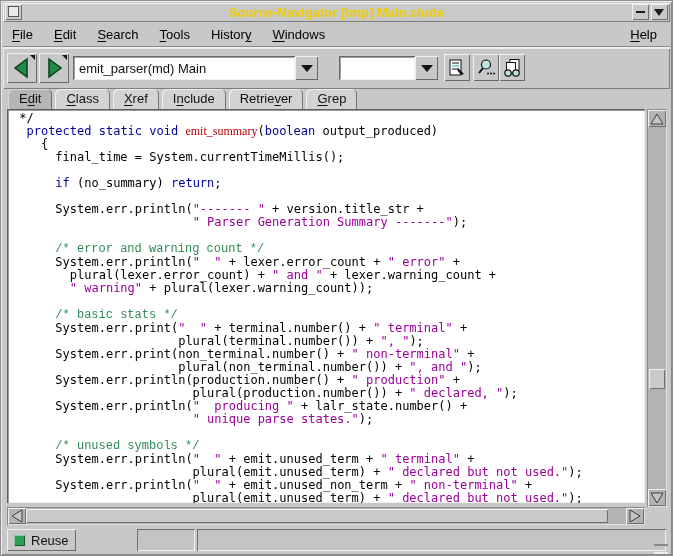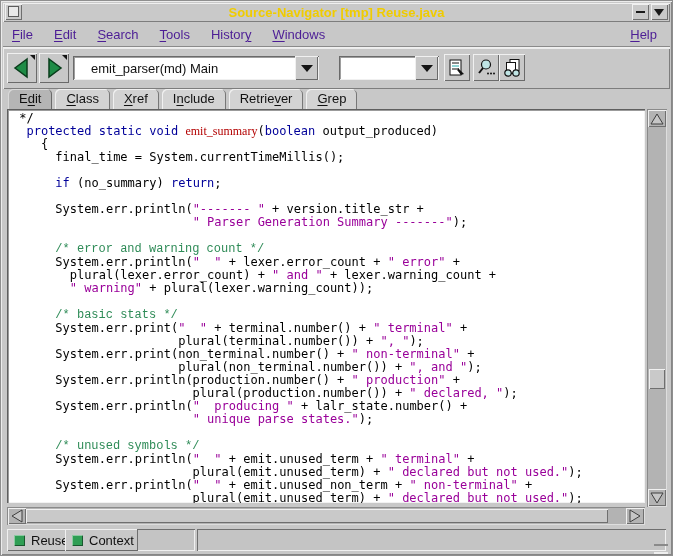"Source-Navigator [tmp] Reuse.java" div.title { text: Reuse.java -> Main.clude }
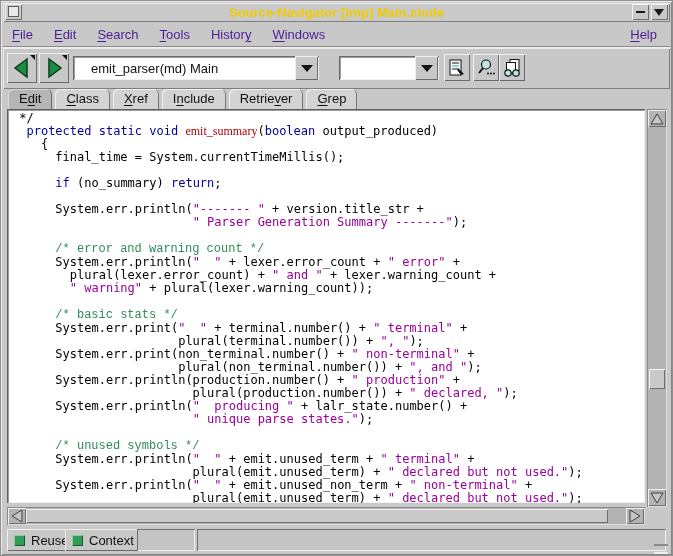"File" .menubar { color: #4c1d95 -> #000000 }
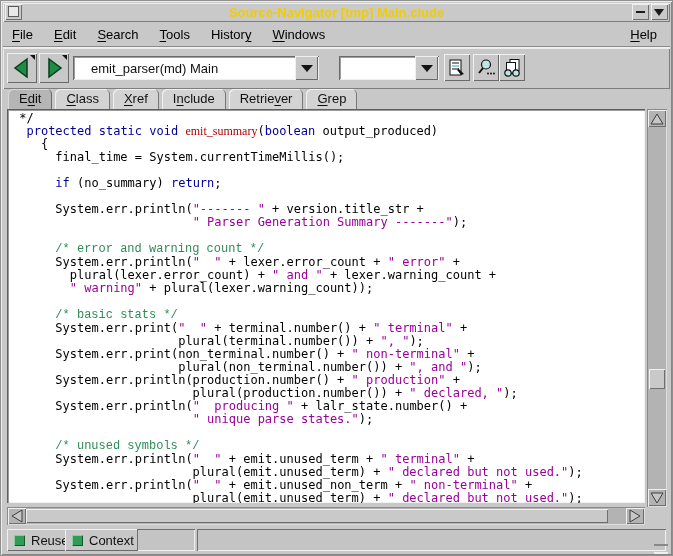"emit_parser(md) Main" .combo-entry { padding: 0 18px -> 0 6px }
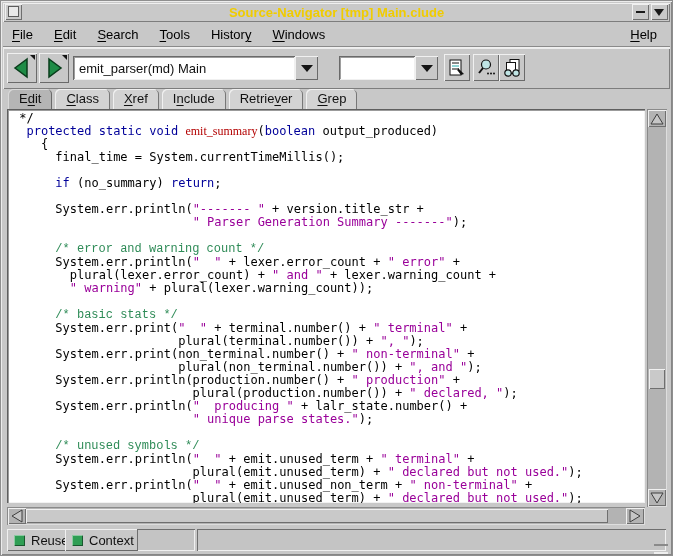"Context" div.st-btn { html: <div> <div></div> <span>Context</span> </div> -> none }
